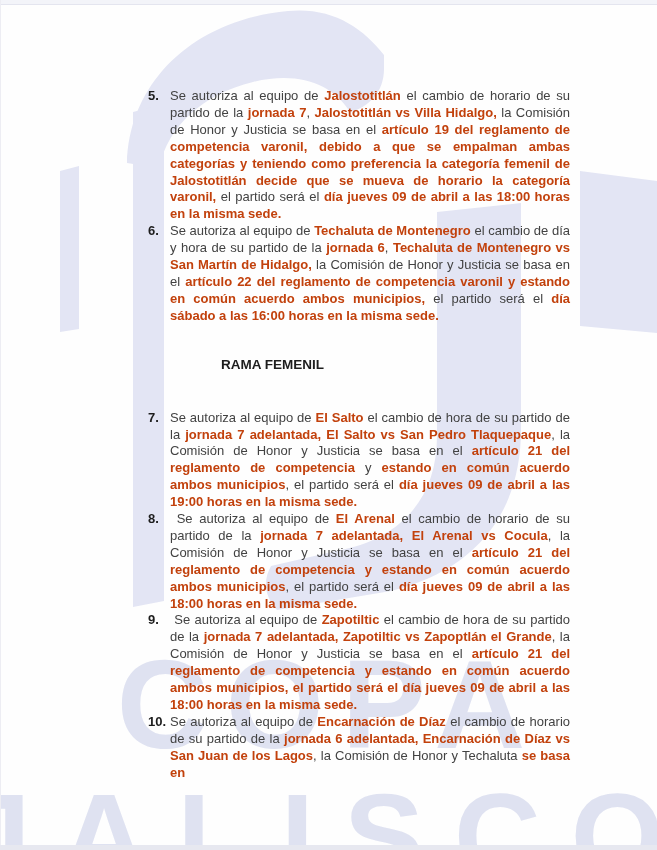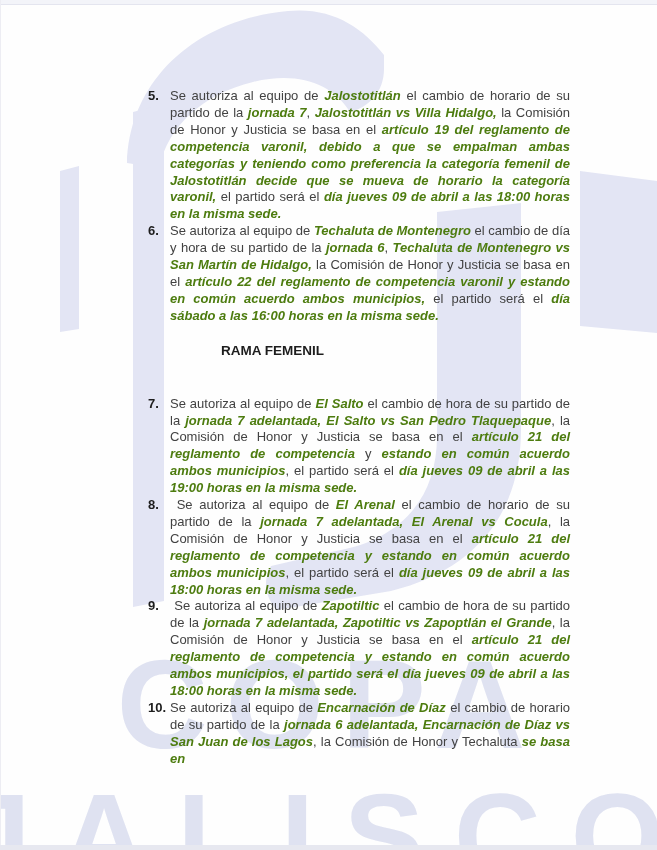"Jalostotitlán" .item b { color: #4d7c0f -> #c2410c; font-style: italic -> none }
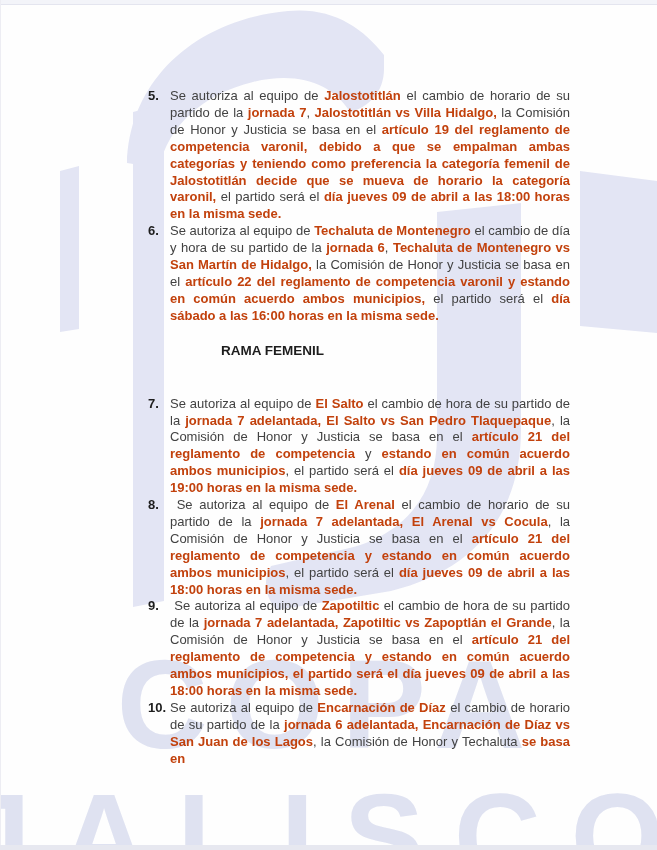"RAMA FEMENIL" .section-heading { margin-top: 18px -> 32px }
